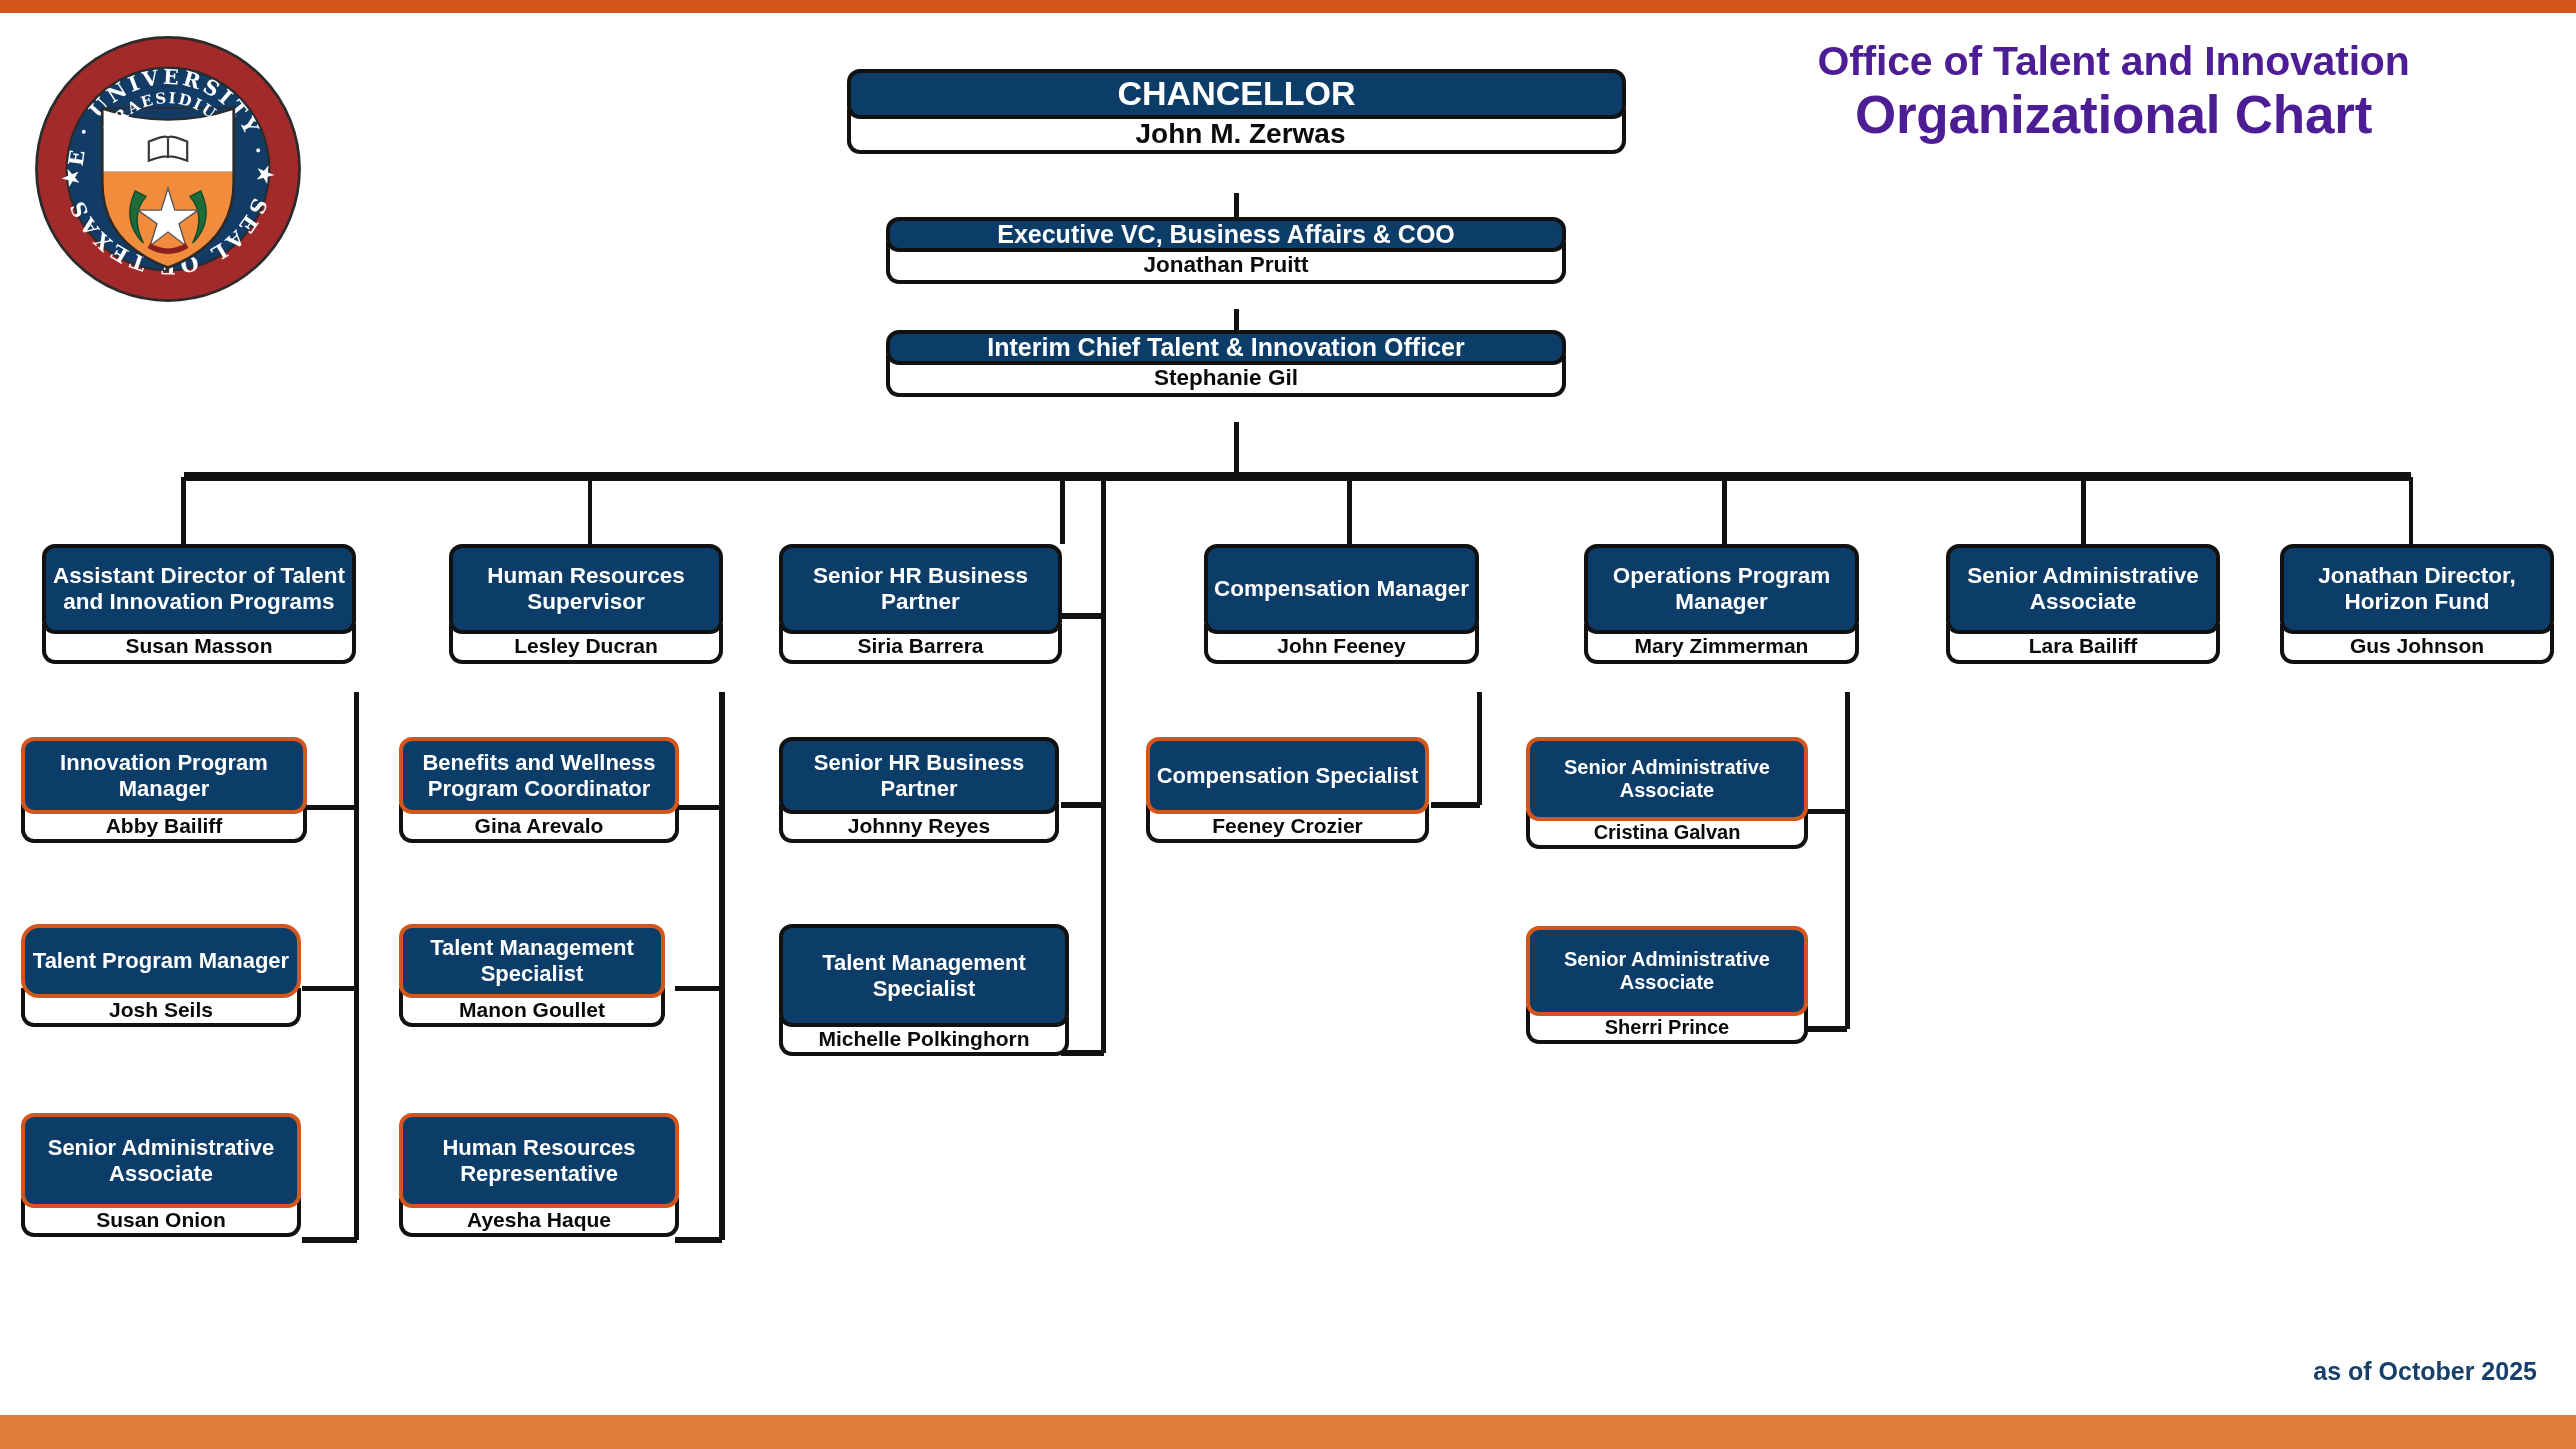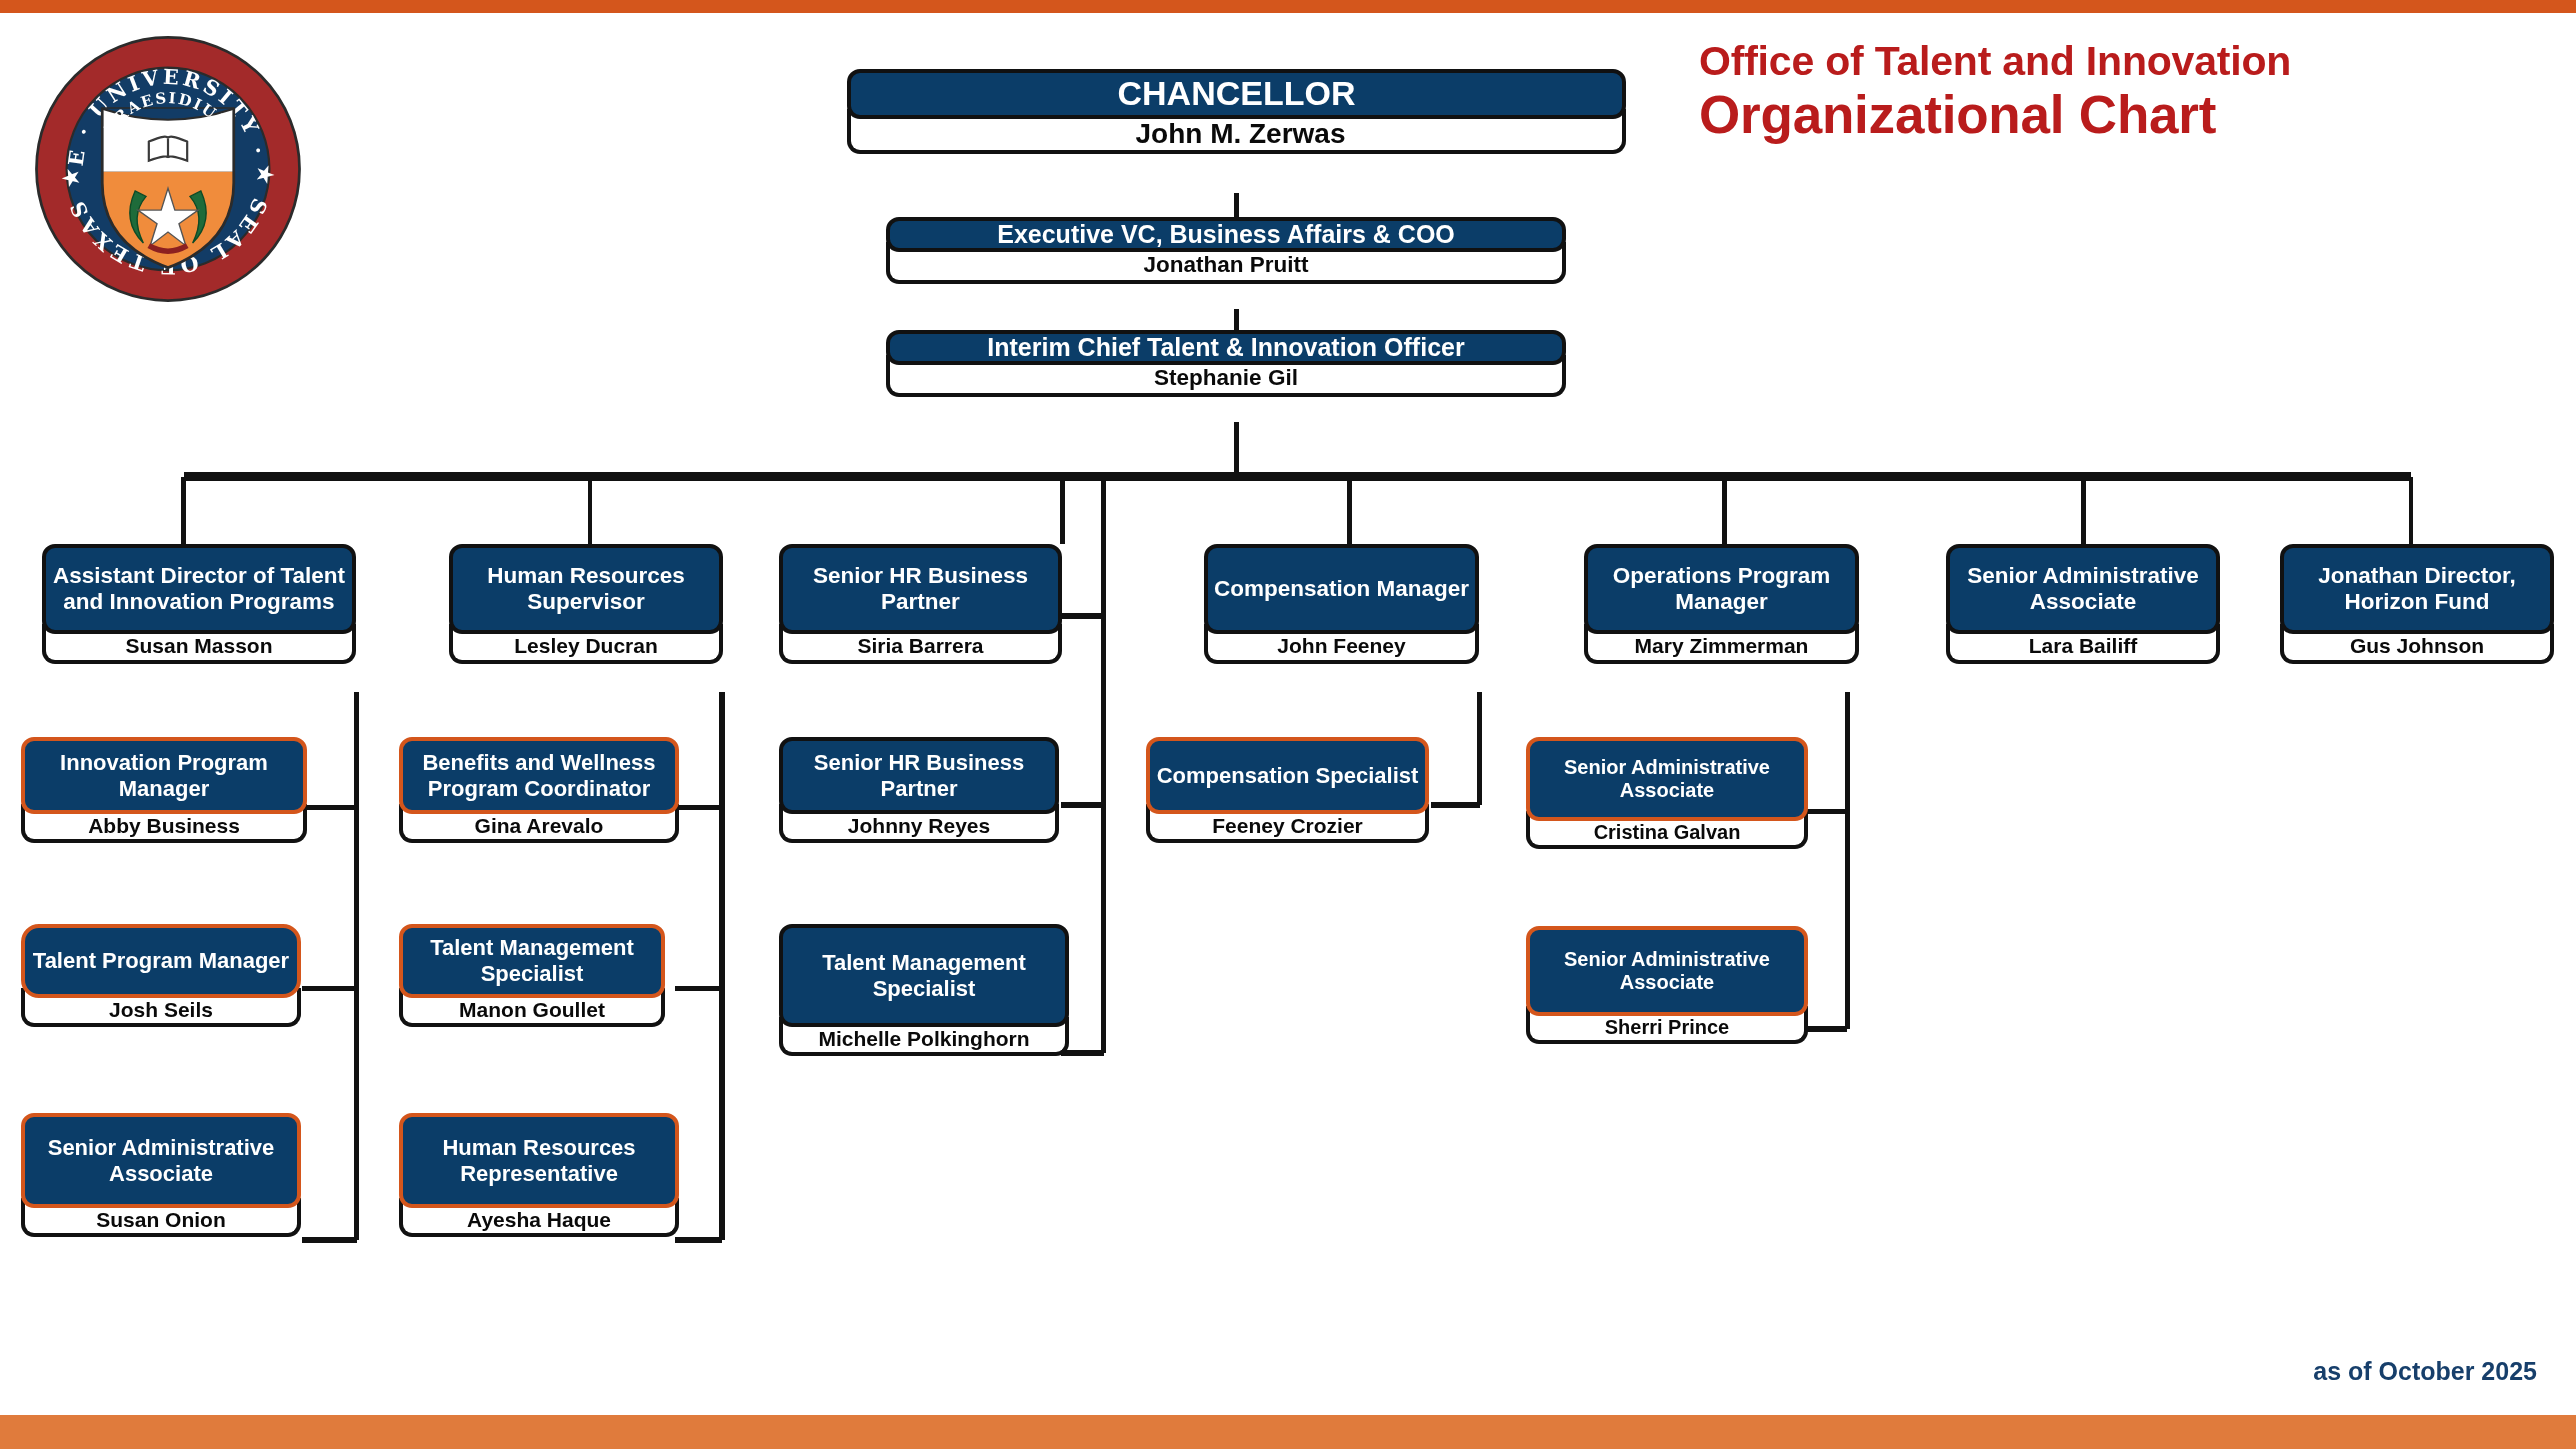"Office of Talent and Innovation" .title-block { color: #b91c1c -> #4c1d95; right: 24px -> 36px; text-align: none -> center }
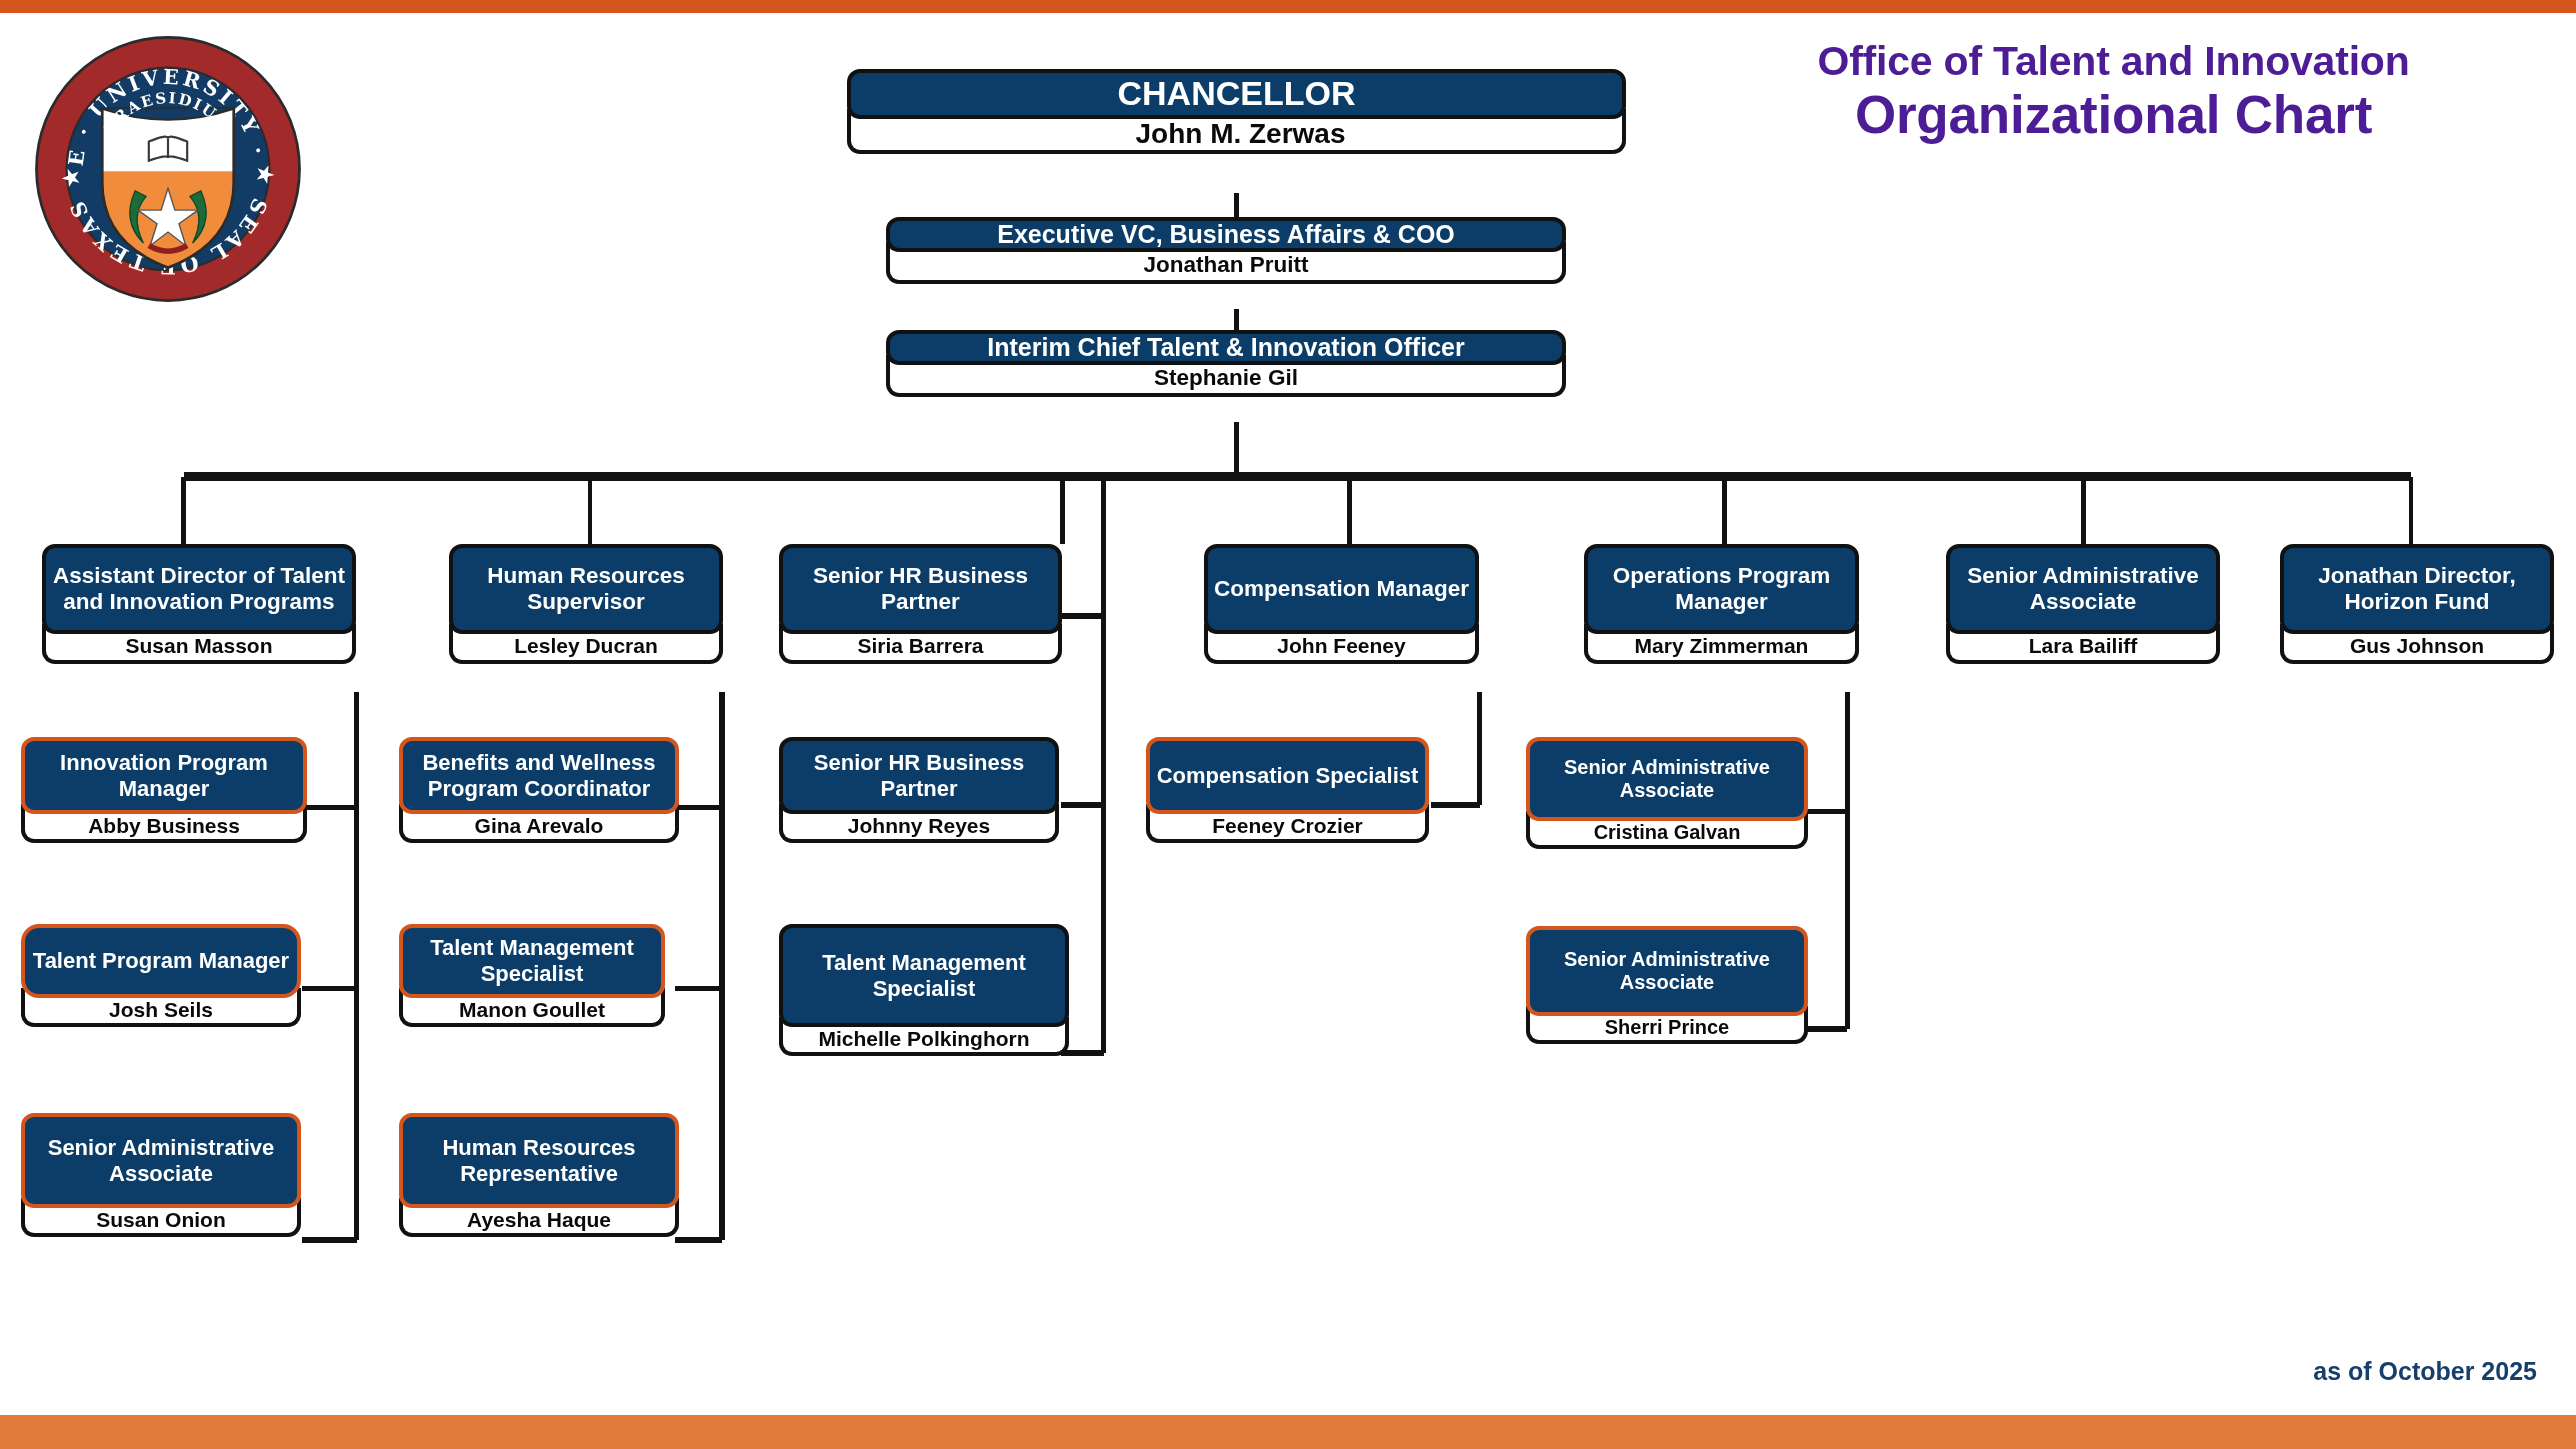"Abby Business" div.nm { text: Business -> Bailiff }
